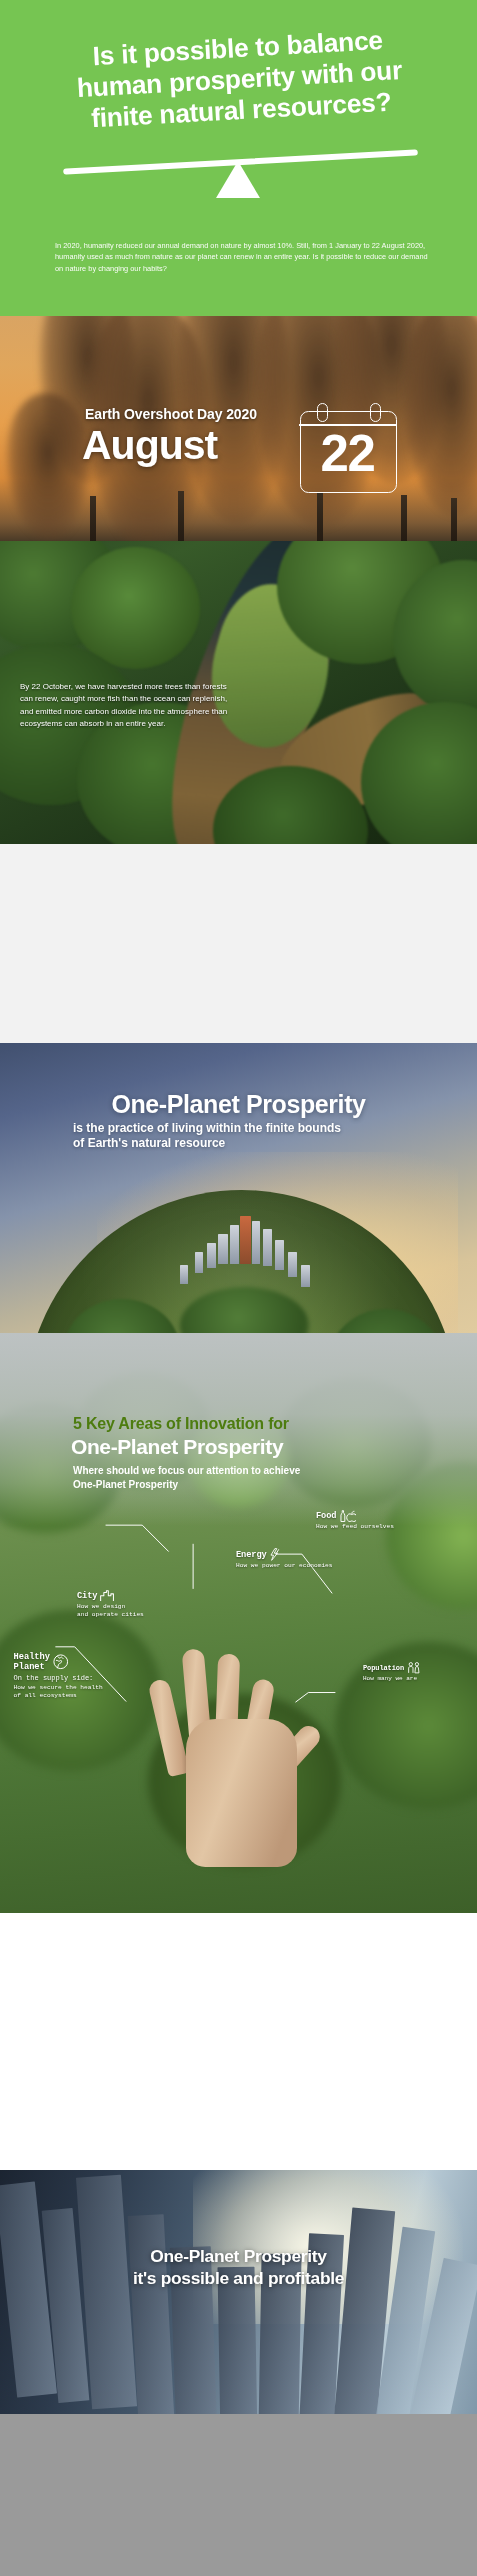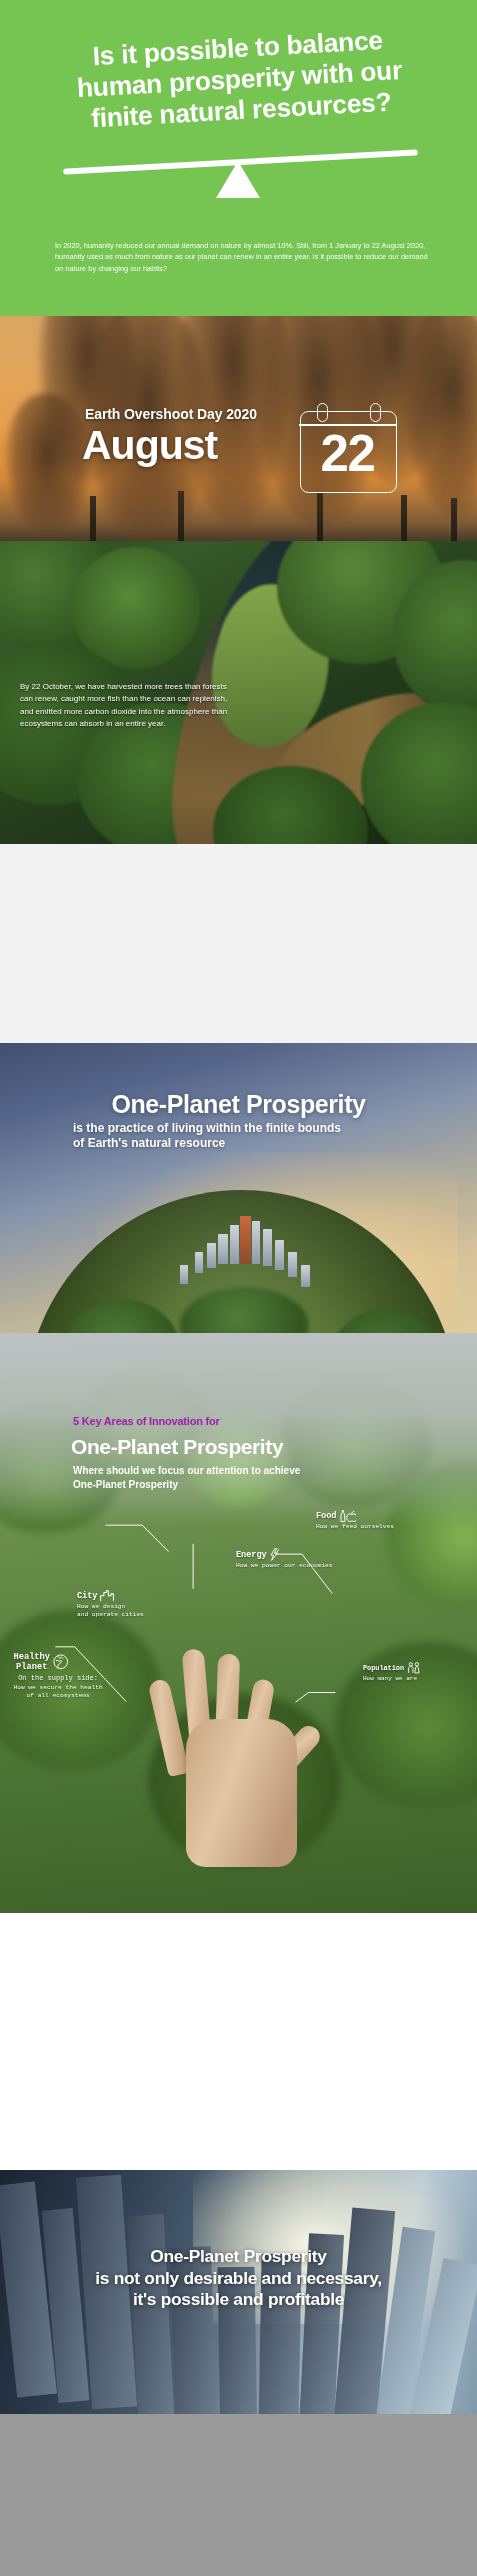"5 Key Areas of Innovation" .five-k1 { color: #a21caf -> #4d7c0f; font-size: 11px -> 16px }
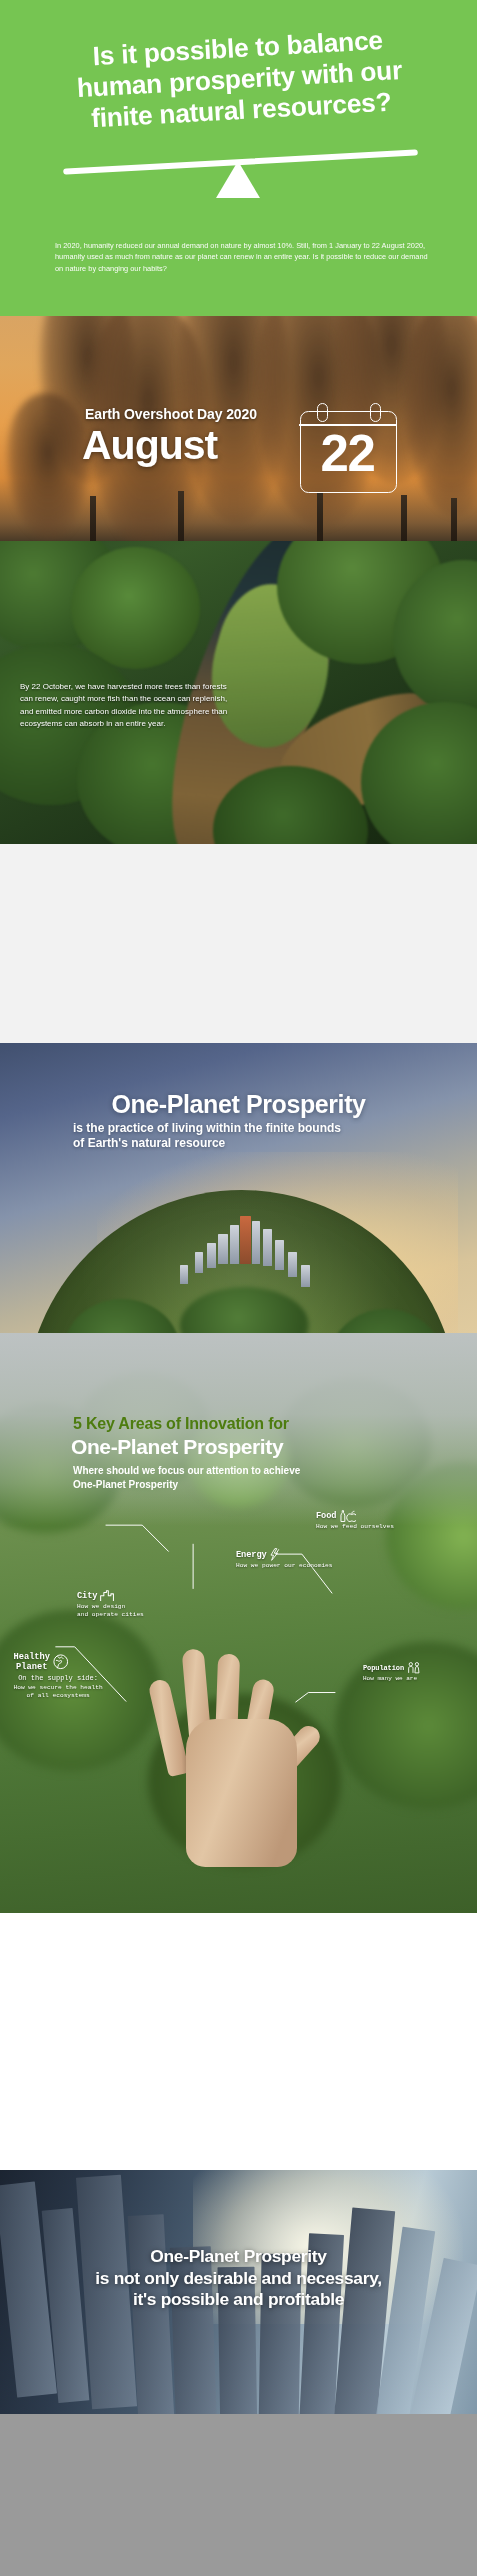"Healthy" div.kp { text-align: center -> none }
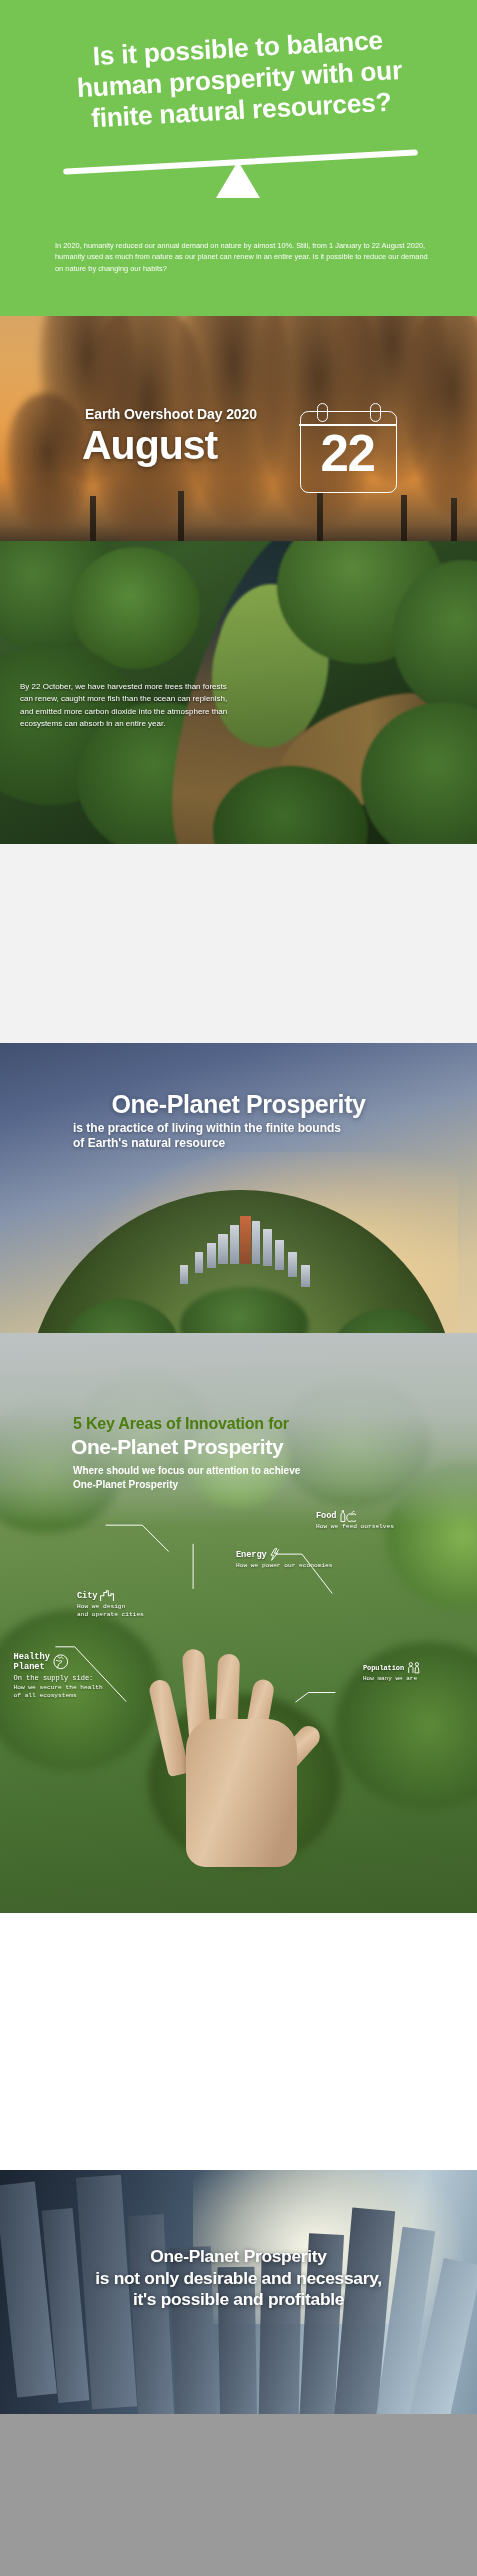"is not only desirable and" div { html: <div>is not only desirable and necessary,</div> -> none }
